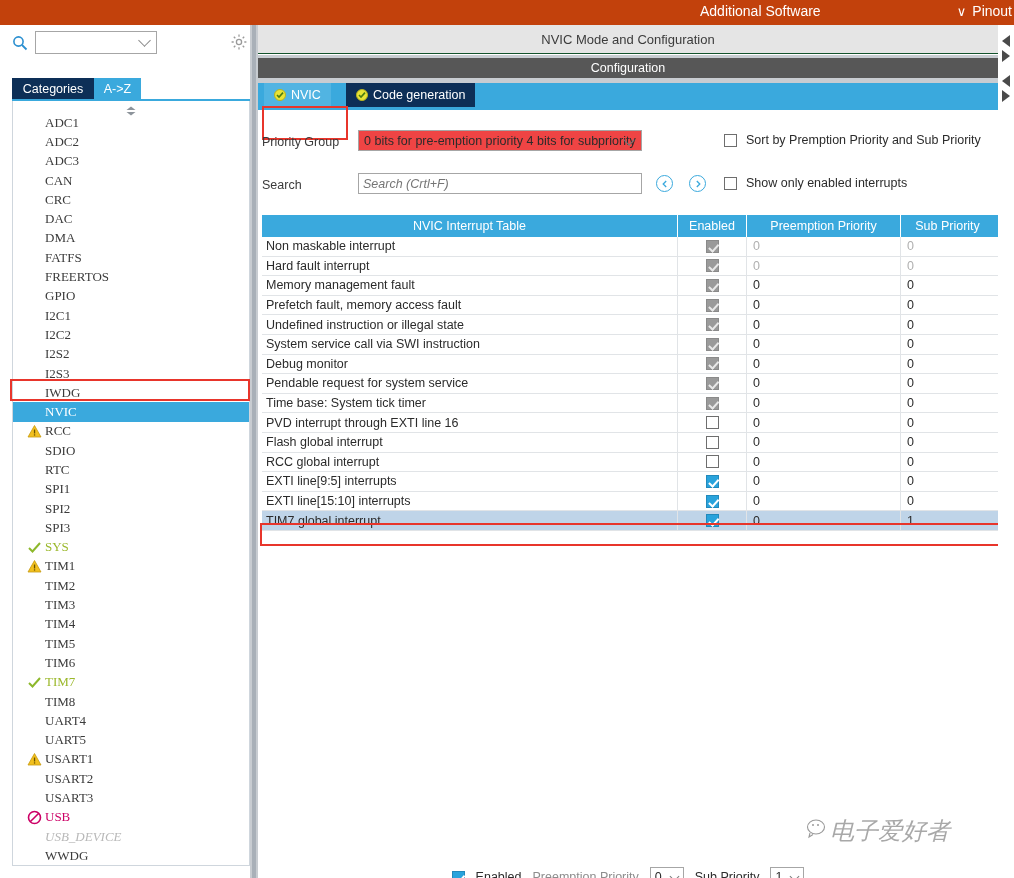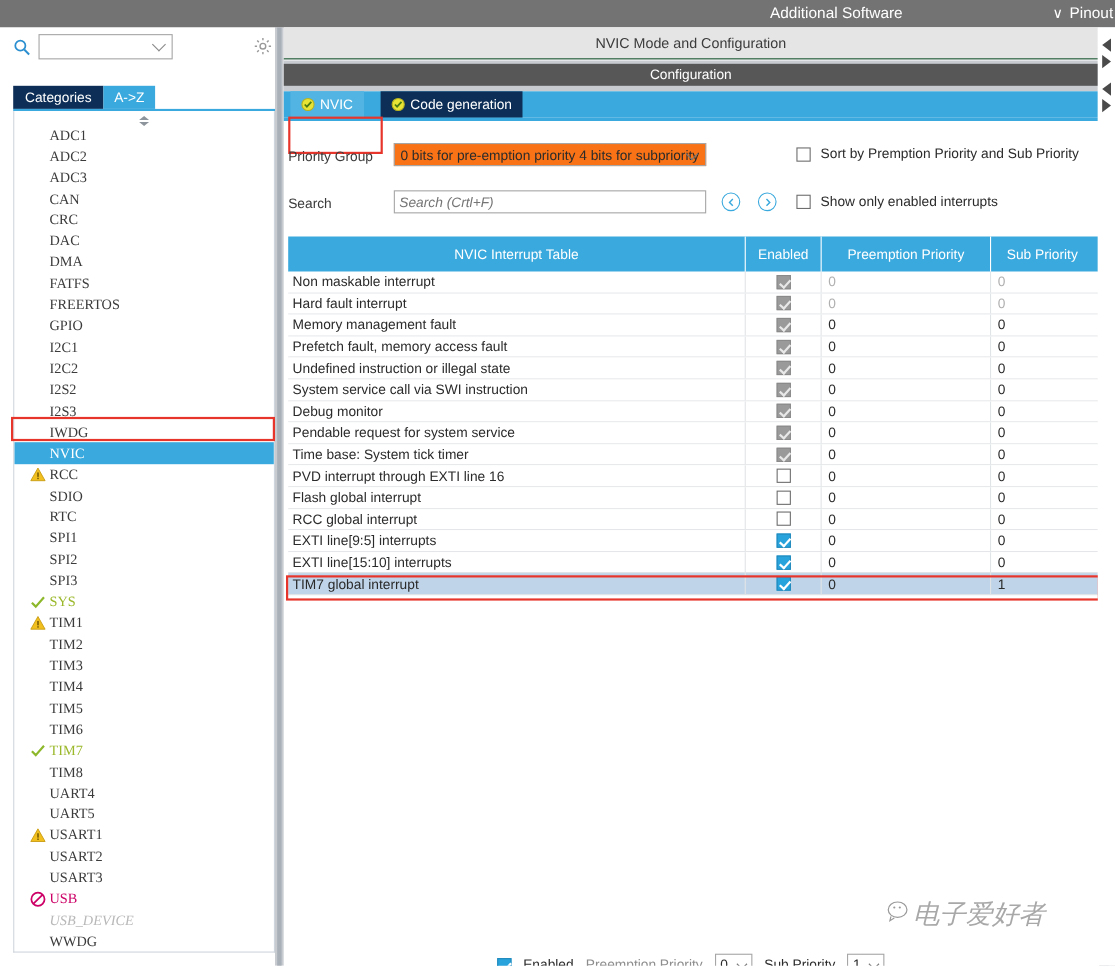"Additional Software" .topbar { background: #737373 -> #c2410c }
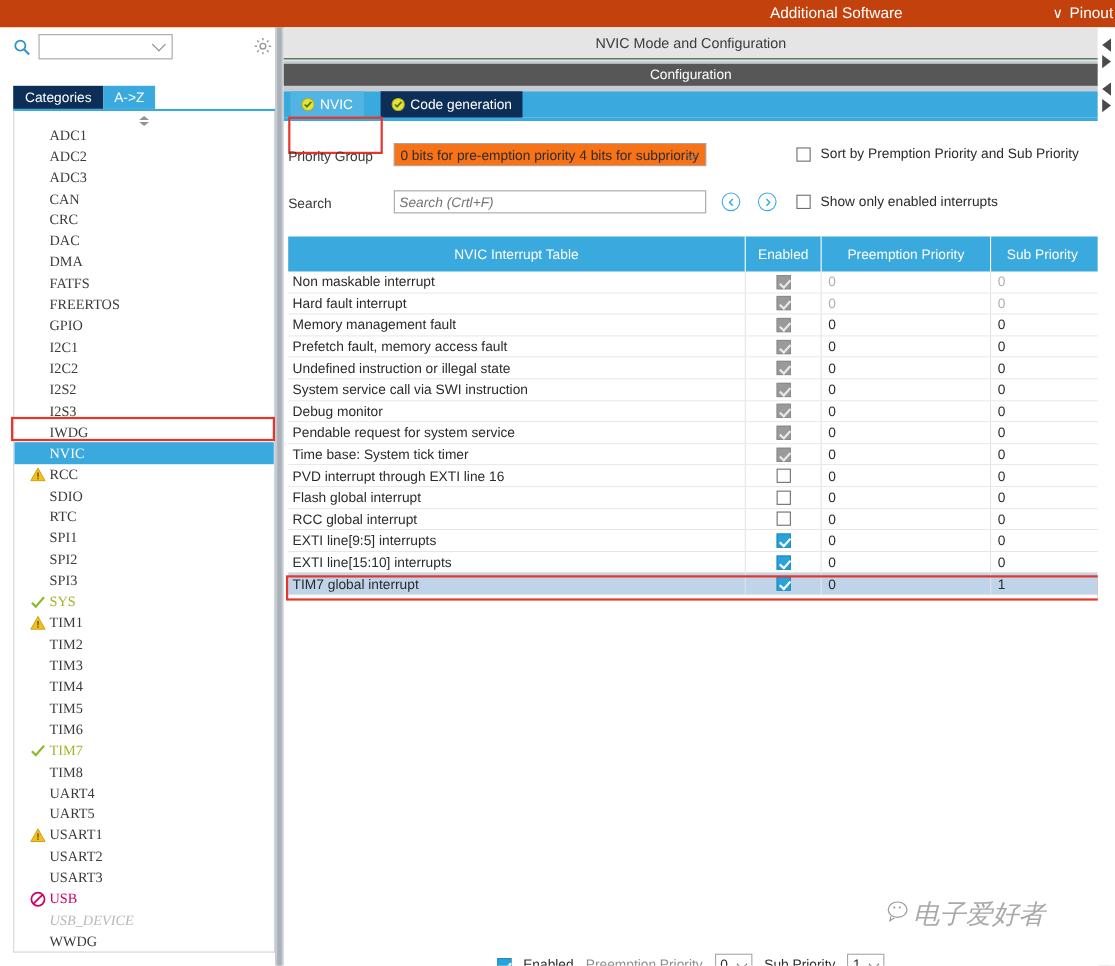"0 bits for pre-emption priority" .pg-select { background: #f97316 -> #ef4444 }
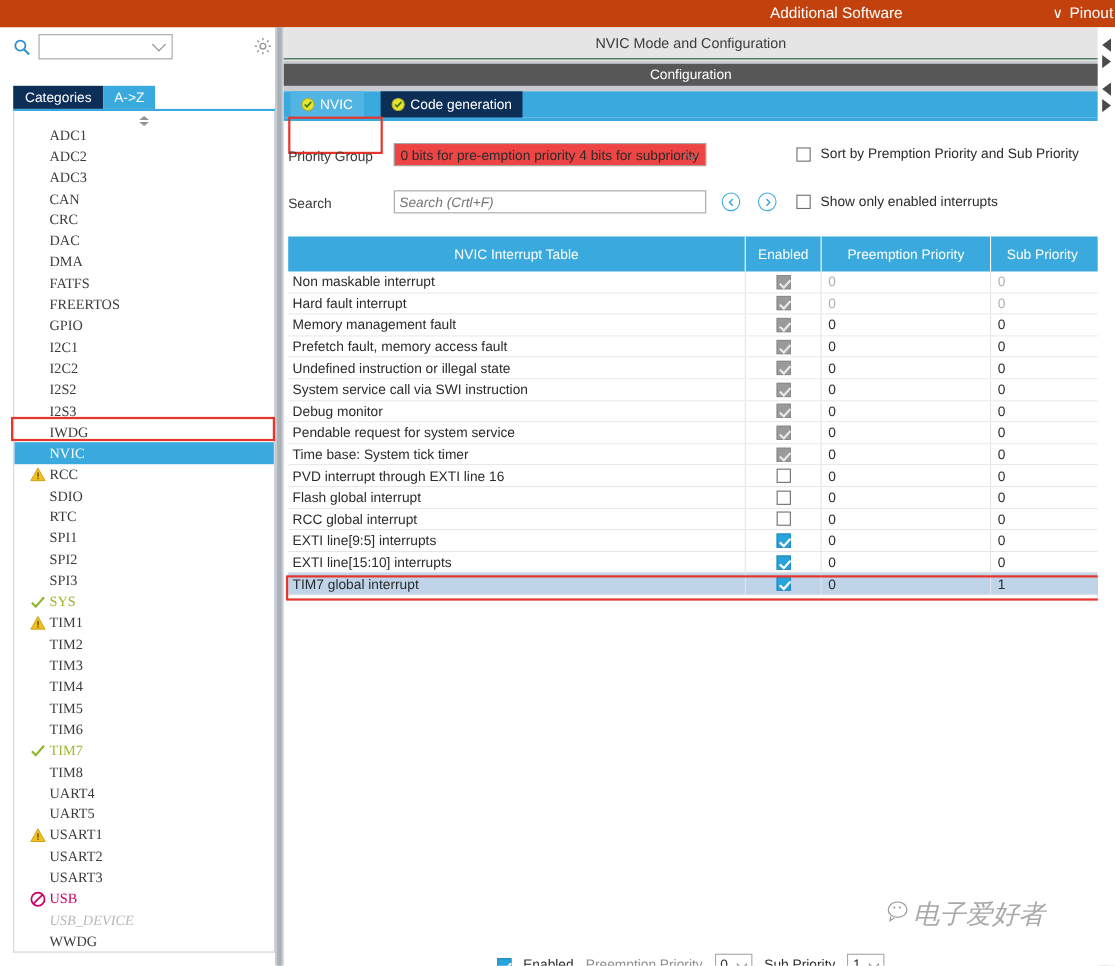"NVIC Interrupt Table" .ith { height: 32px -> 22px }
